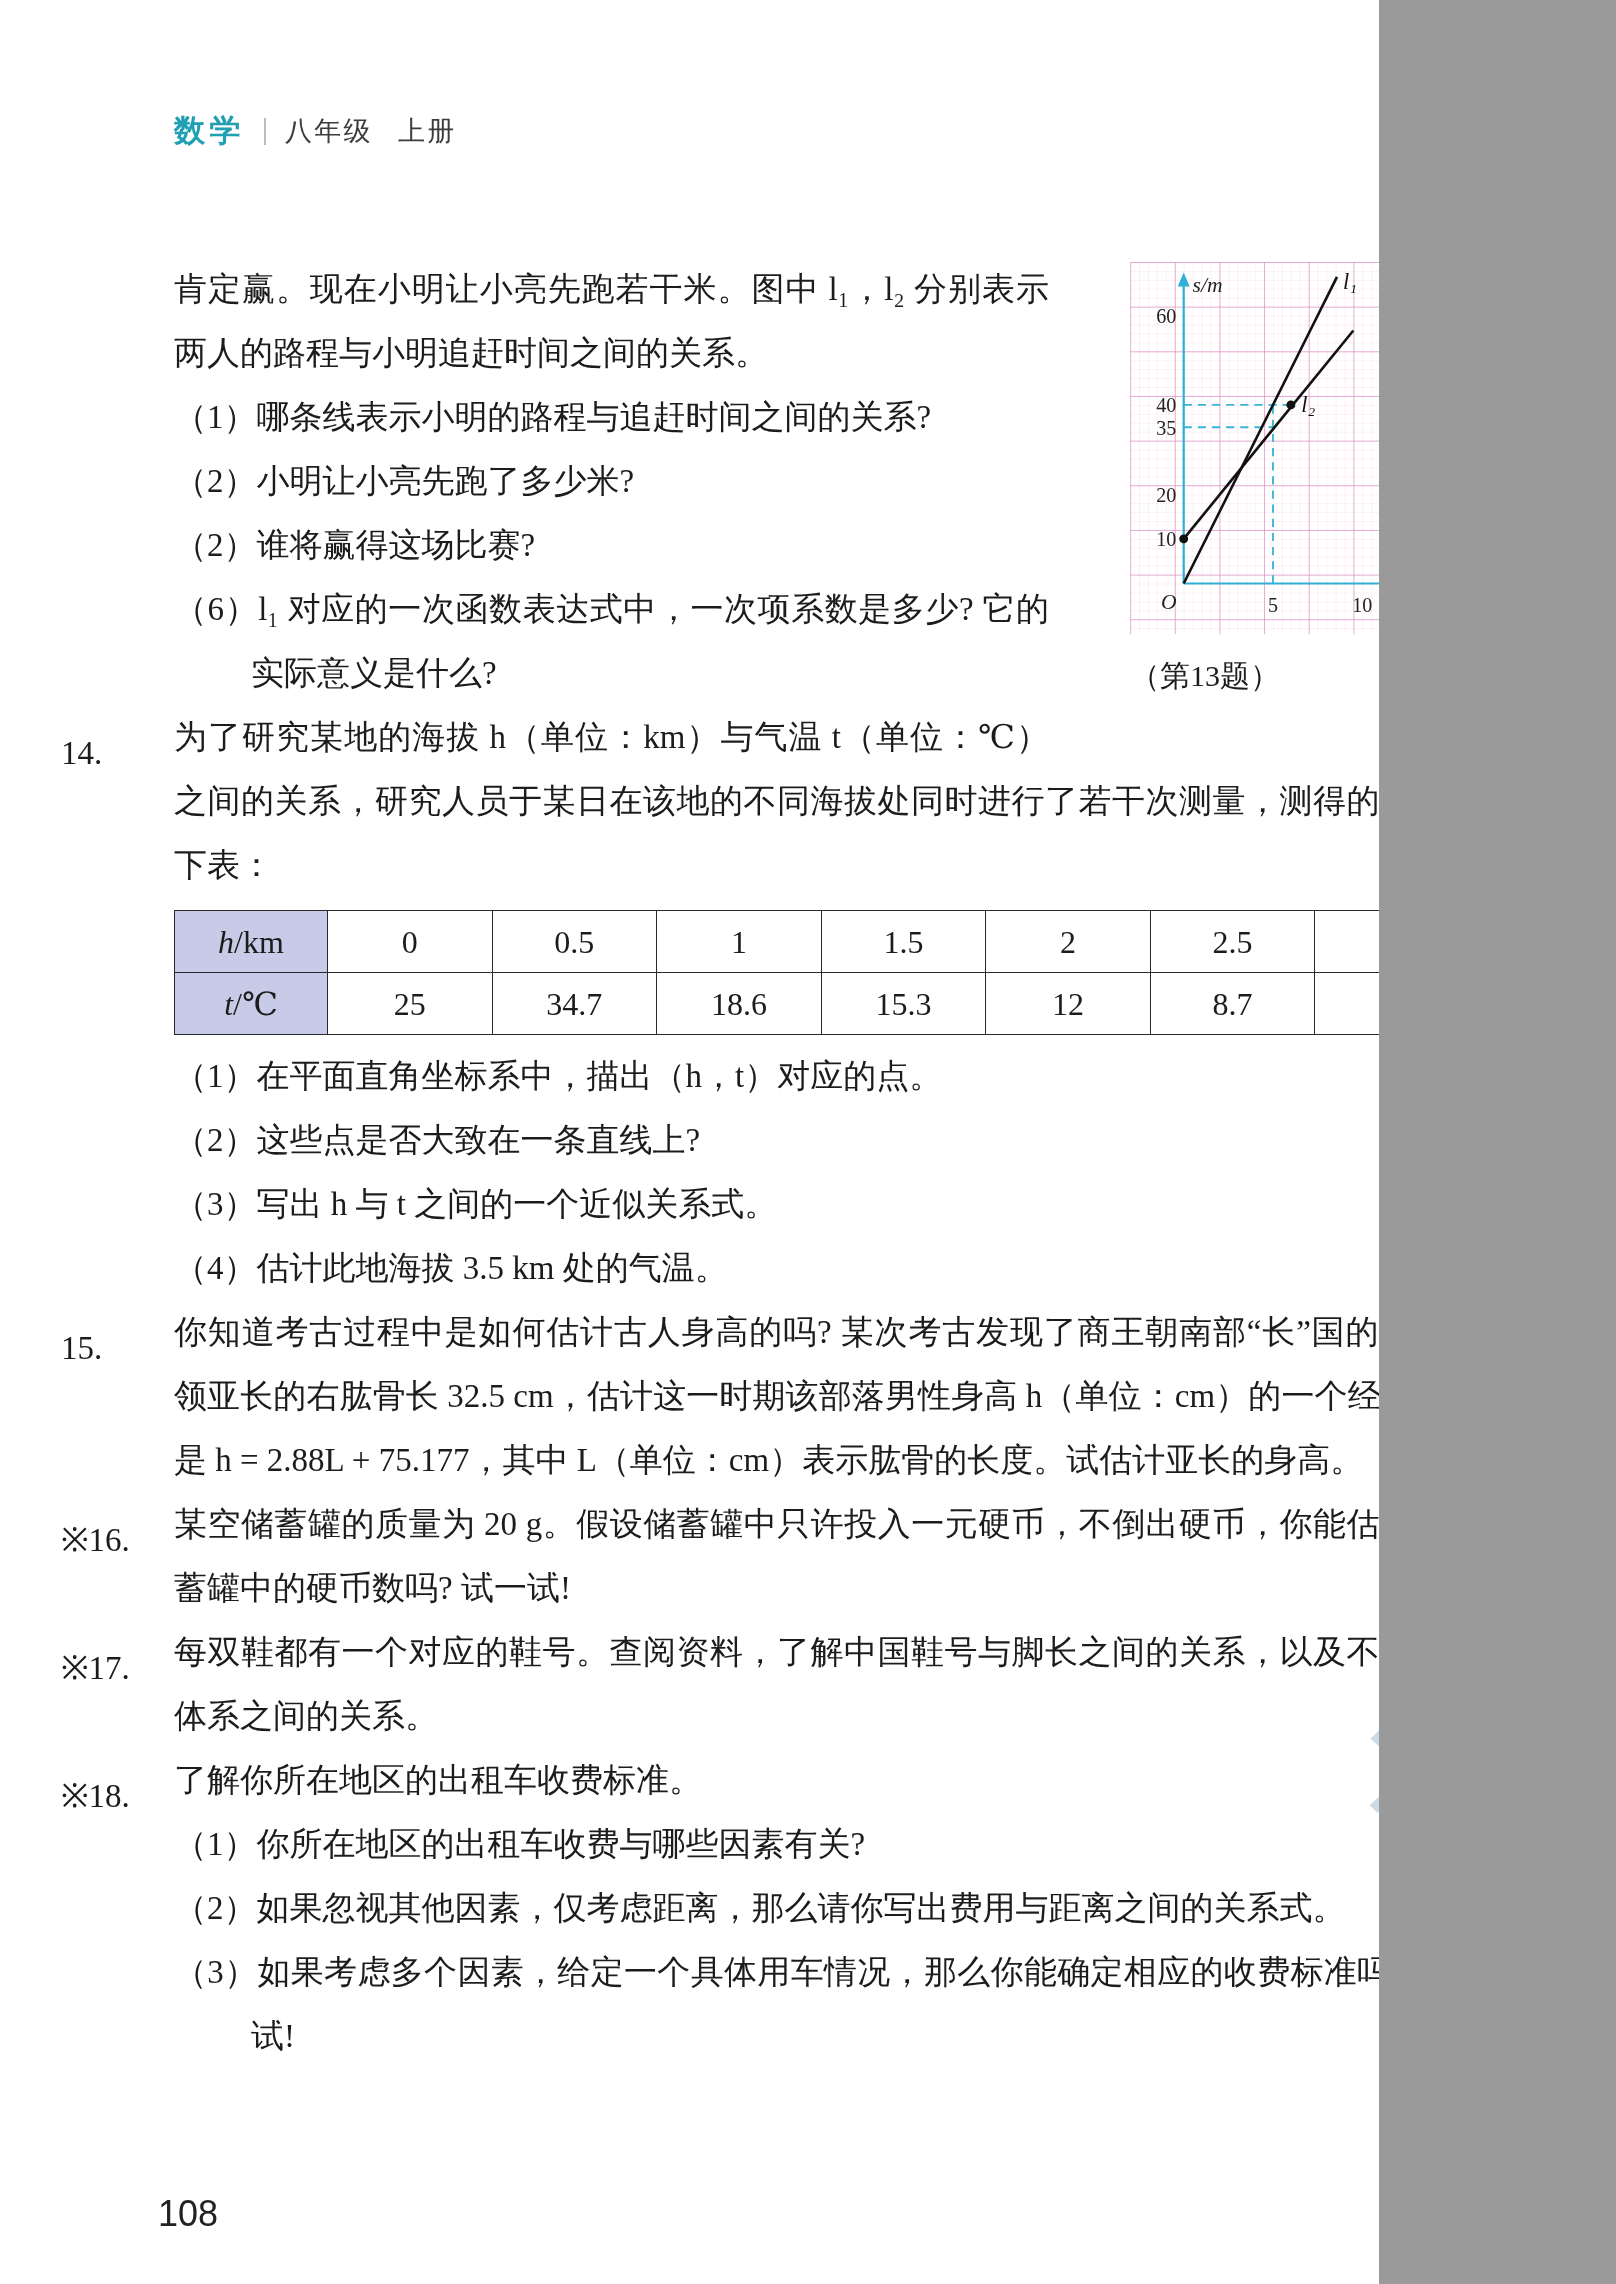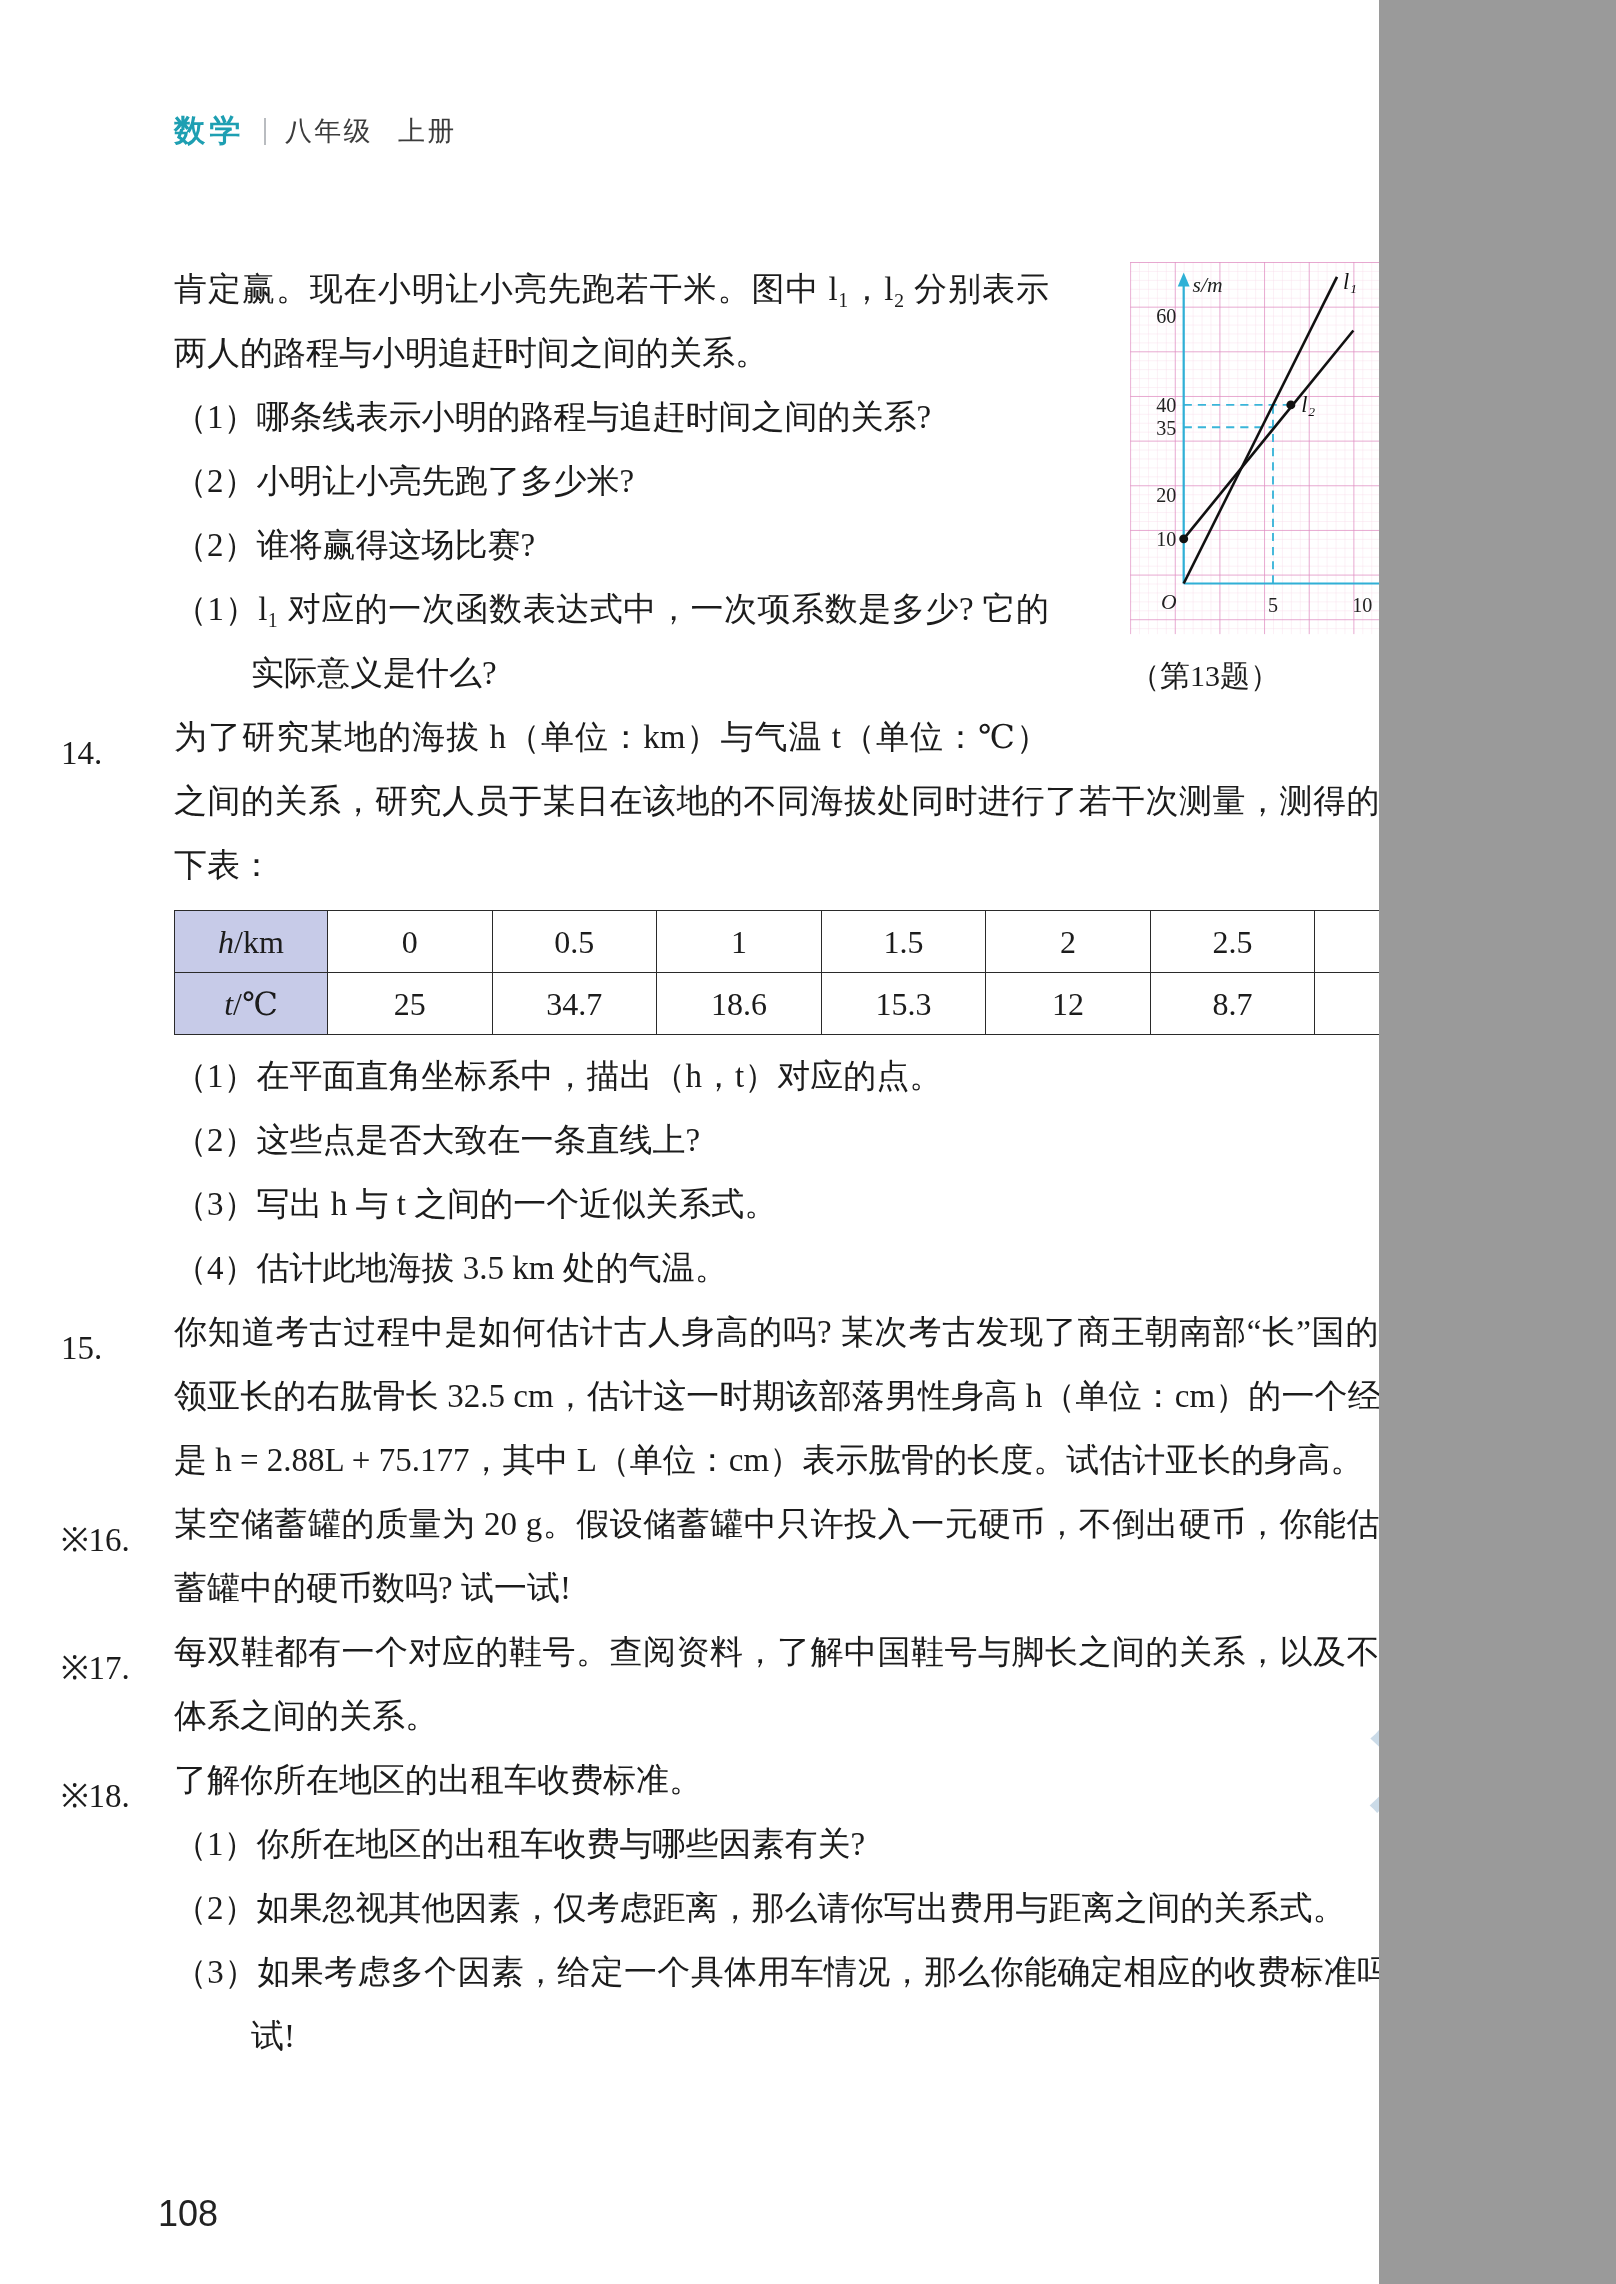"（1）l₁ 对应的一次函数表达式中，一次项系数是多少? 它的实际意义是什么?" div.sub { text: 1 -> 6 }
